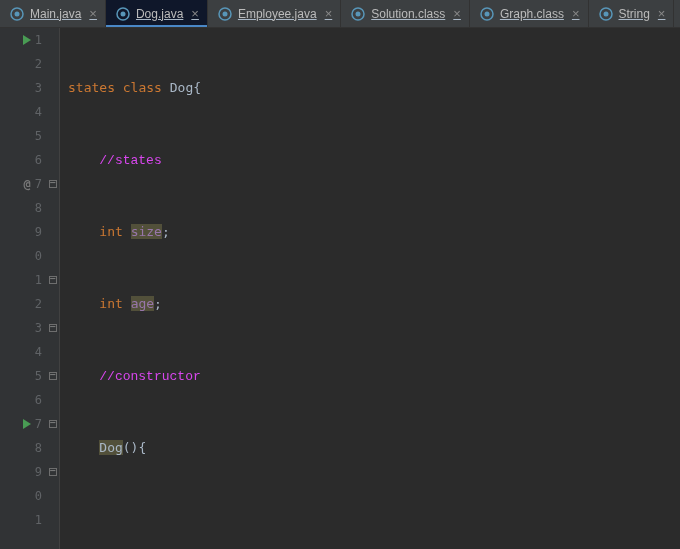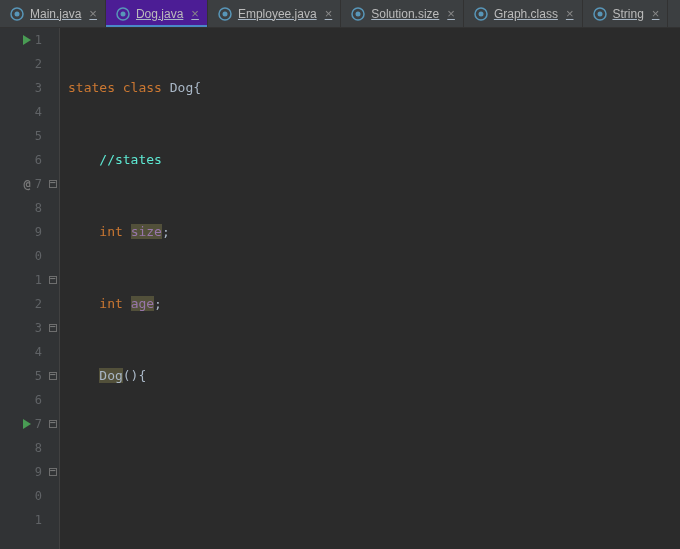"Dog.java" .tab.active { background: #4c1d95 -> #0f172a }
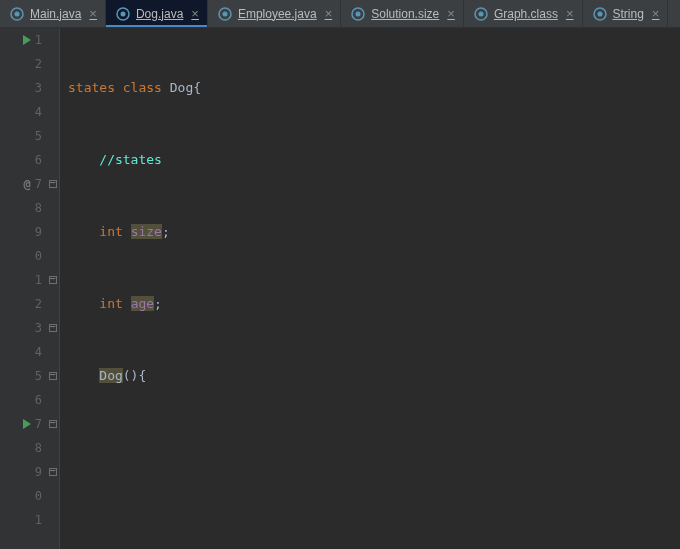"Solution.size" span { text: Solution.size -> Solution.class }
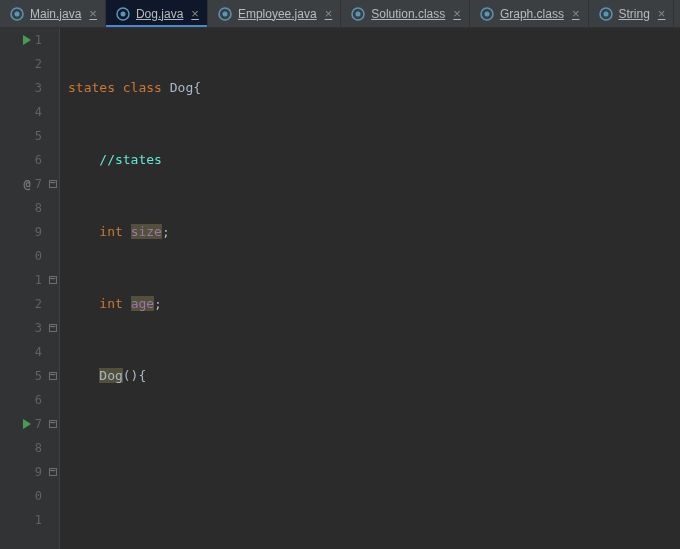"//states" .com { color: #5eead4 -> #d946ef; font-family: none -> Liberation Mono, monospace }
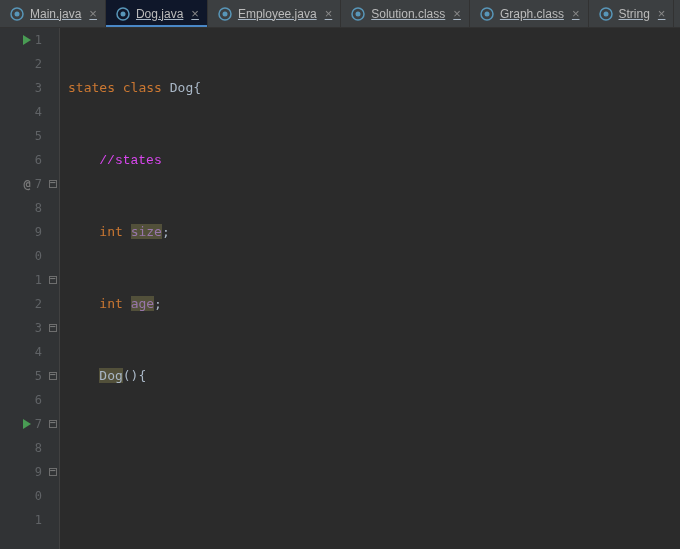"//constructor" div.code-line { html: none -> <div> <span>//constructor</span></div> }
